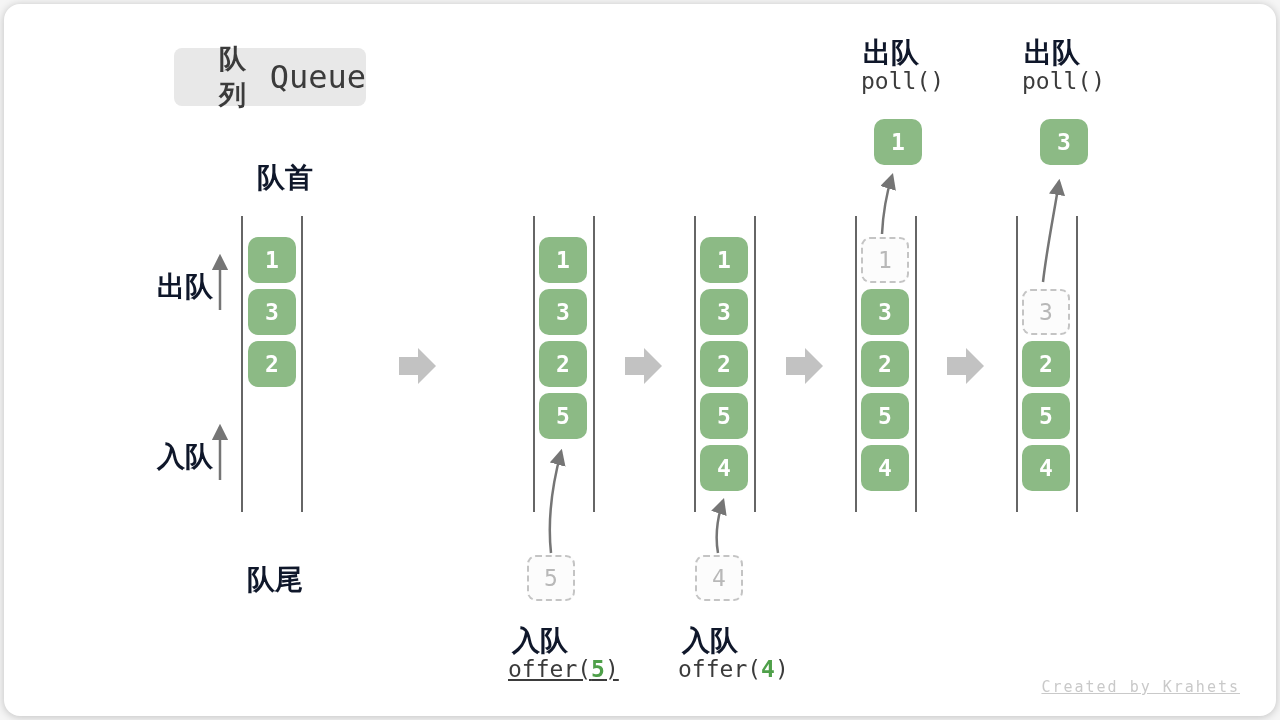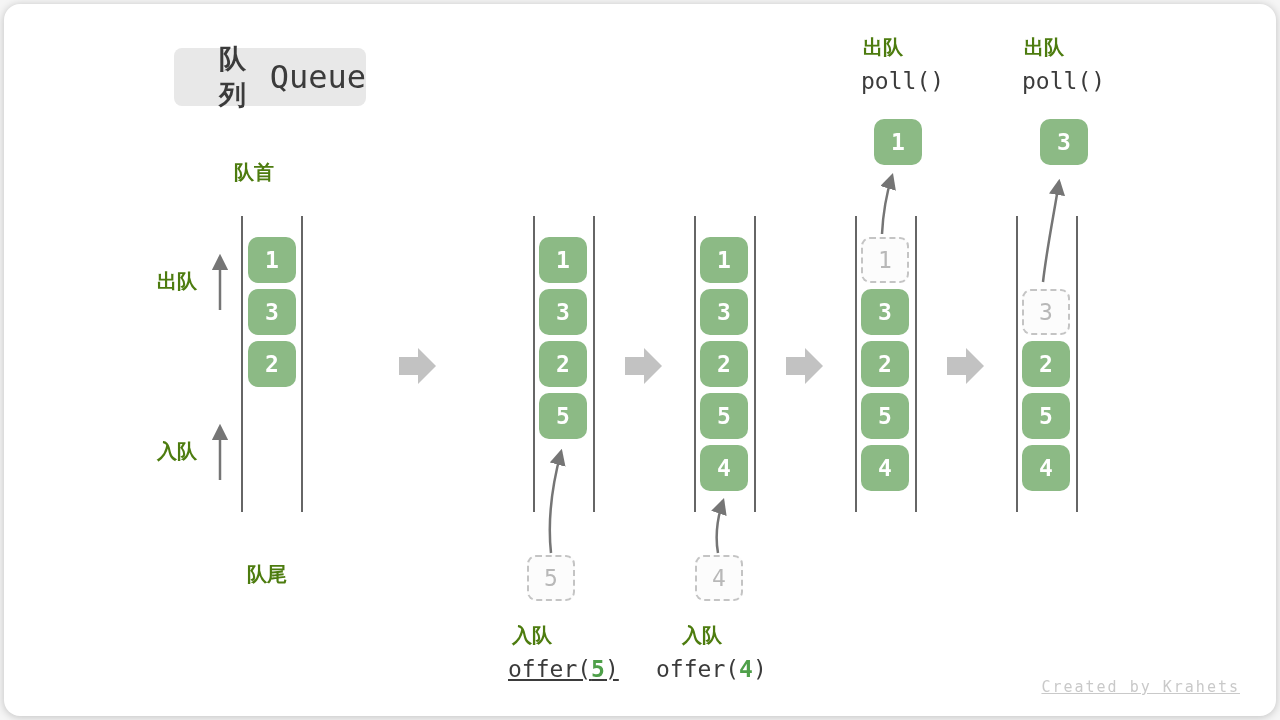"出队" .zh-label { color: #4d7c0f -> #0f172a; font-size: 20px -> 28px }
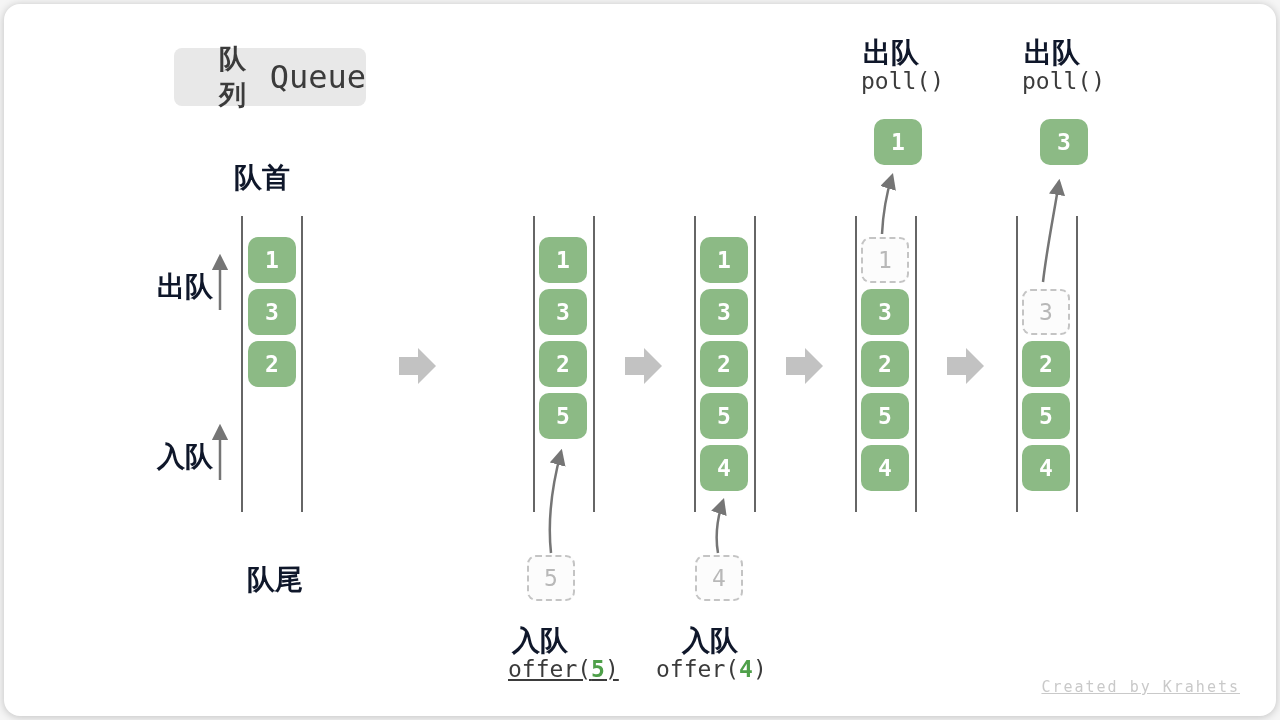"队首" div.zh-label { left: 230px -> 253px }
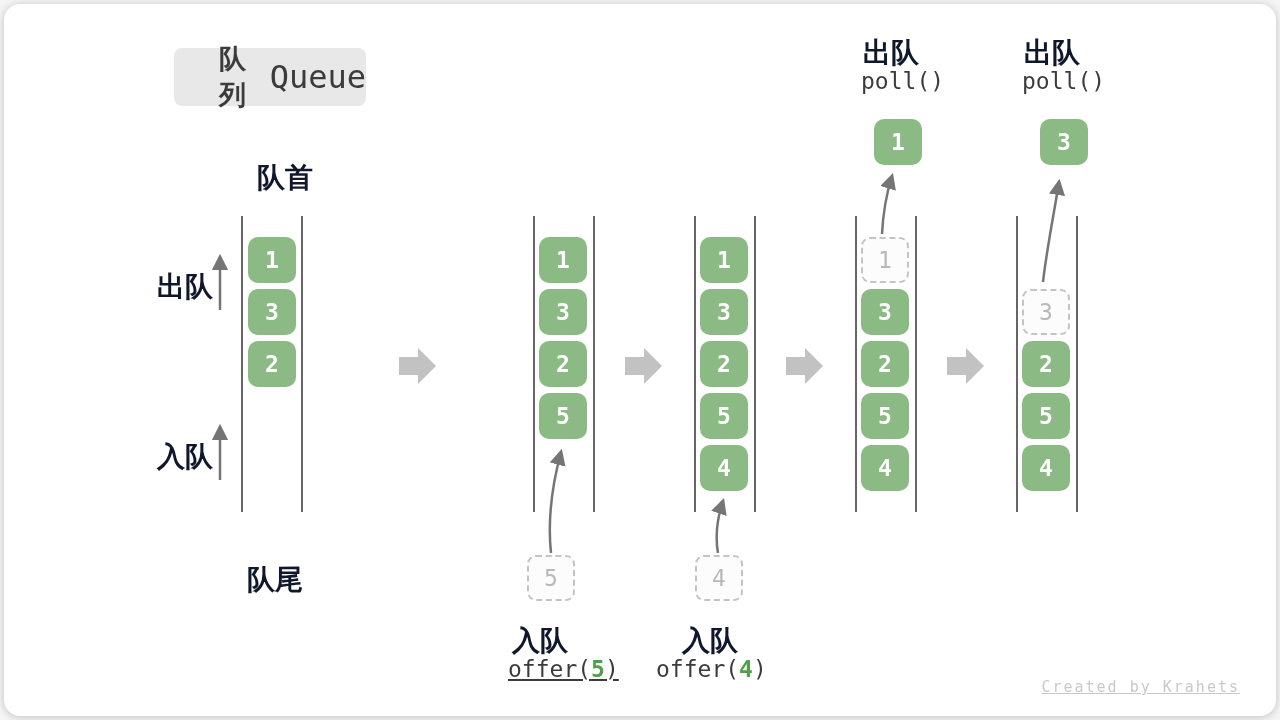"offer(4)" div.code-text { left: 652px -> 674px }
